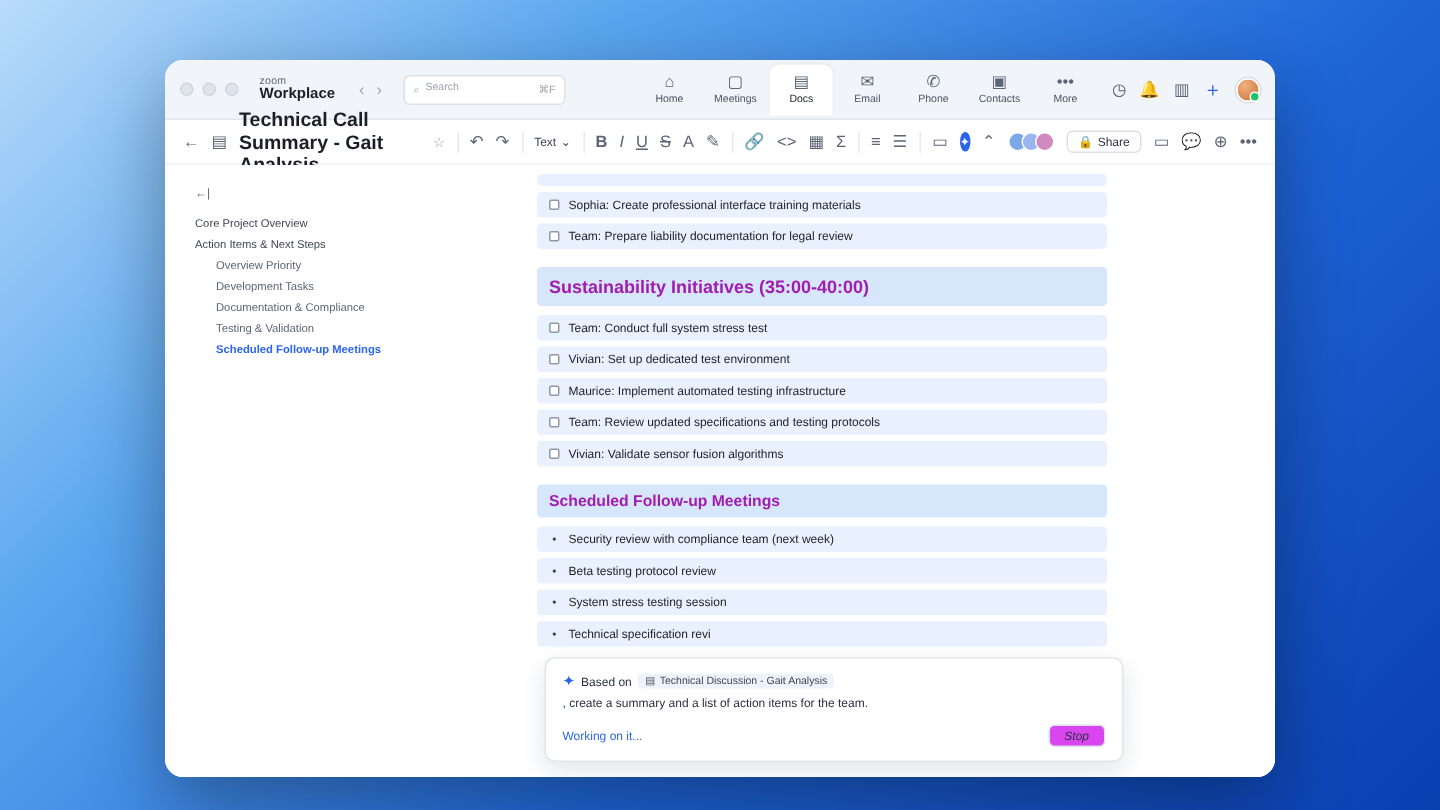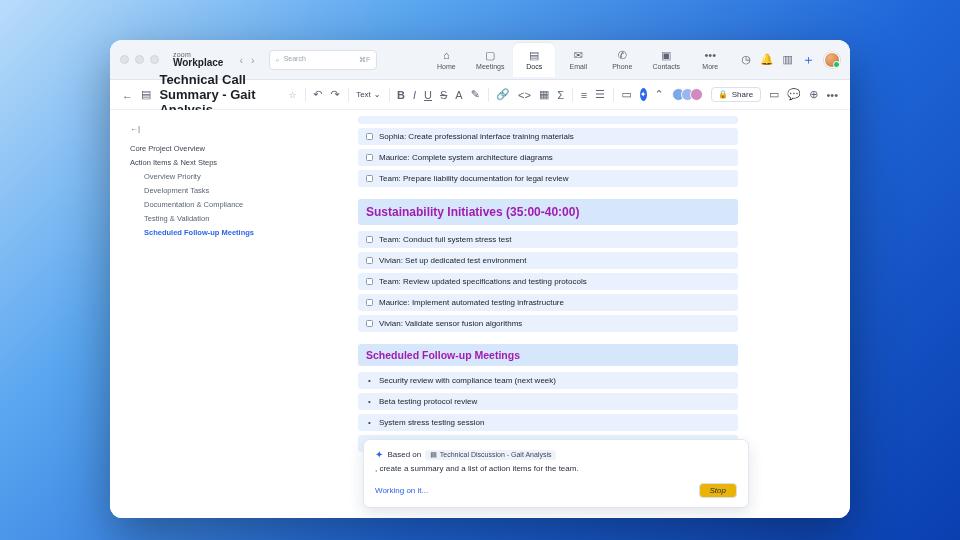"Maurice: Complete system architecture" div.row { html: <div> <span></span> <span>Maurice: Complete system architecture diagrams</span> </div> -> none }
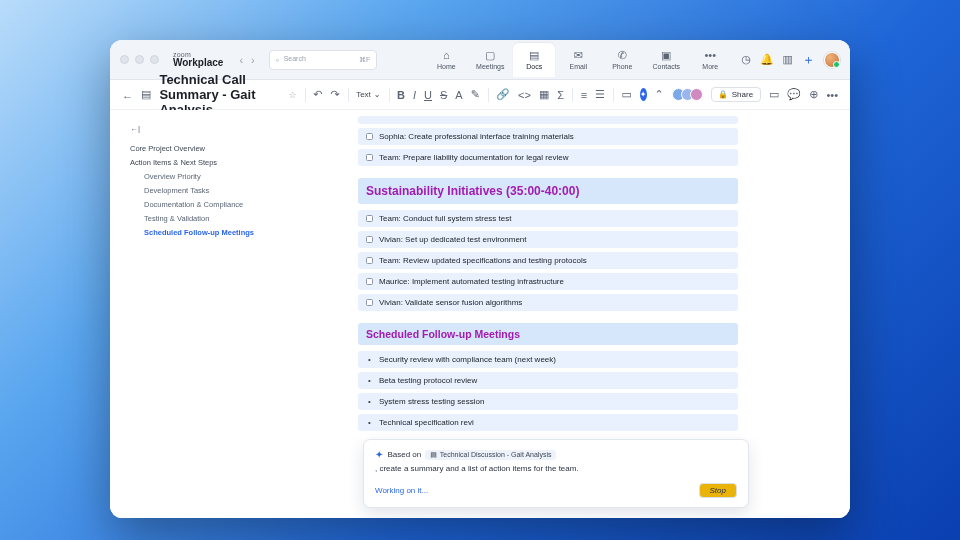"Team: Review updated specifications and" div.row { order: before "Maurice: Implement automated testing" -> after "Maurice: Implement automated testing" }
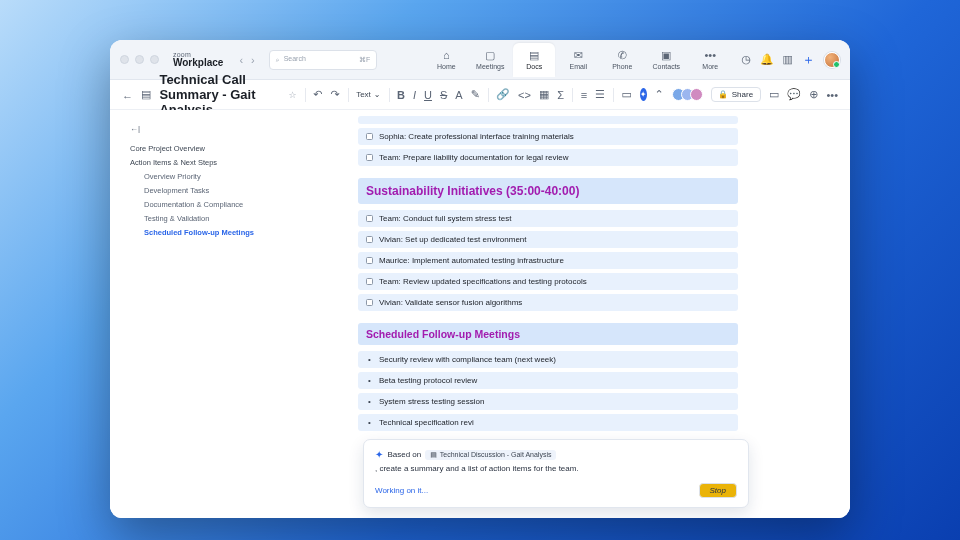"Stop" .stopbtn { background: #eab308 -> #d946ef }
